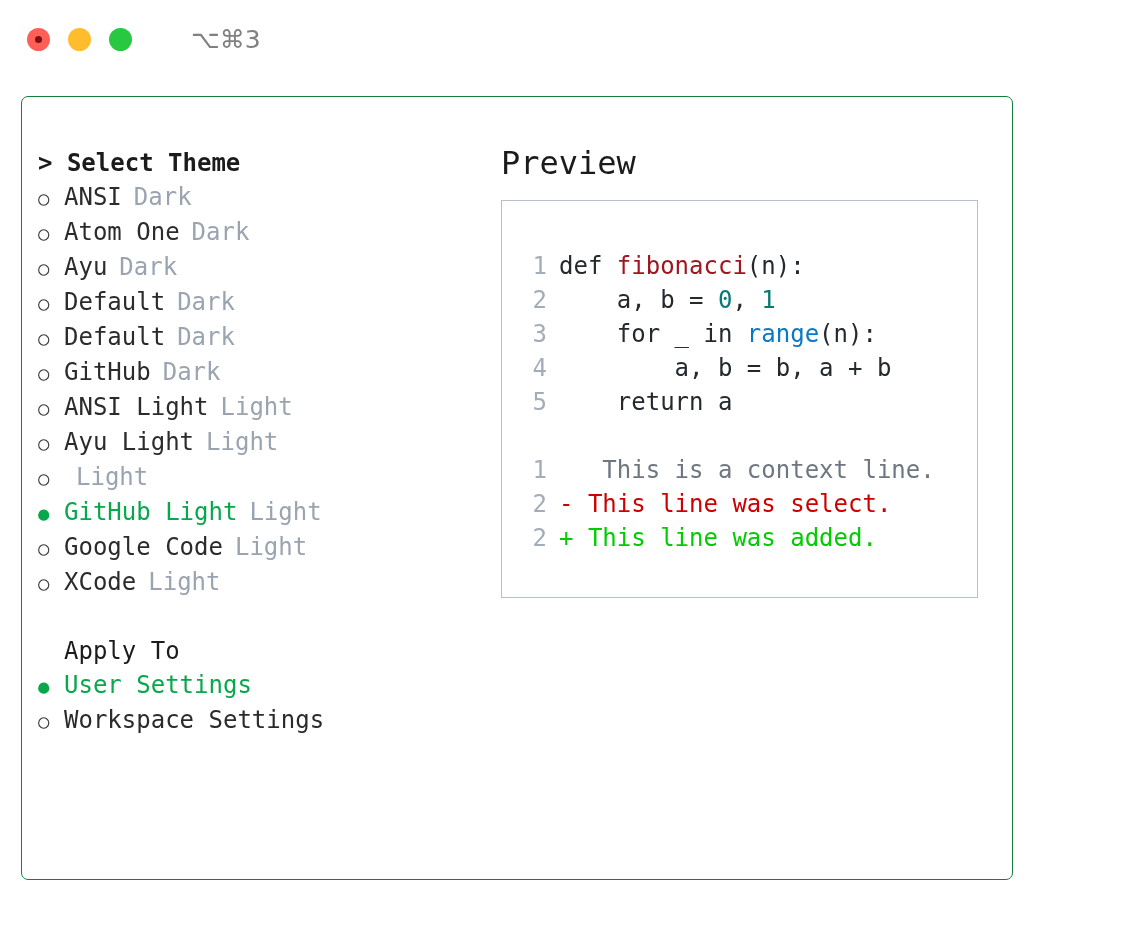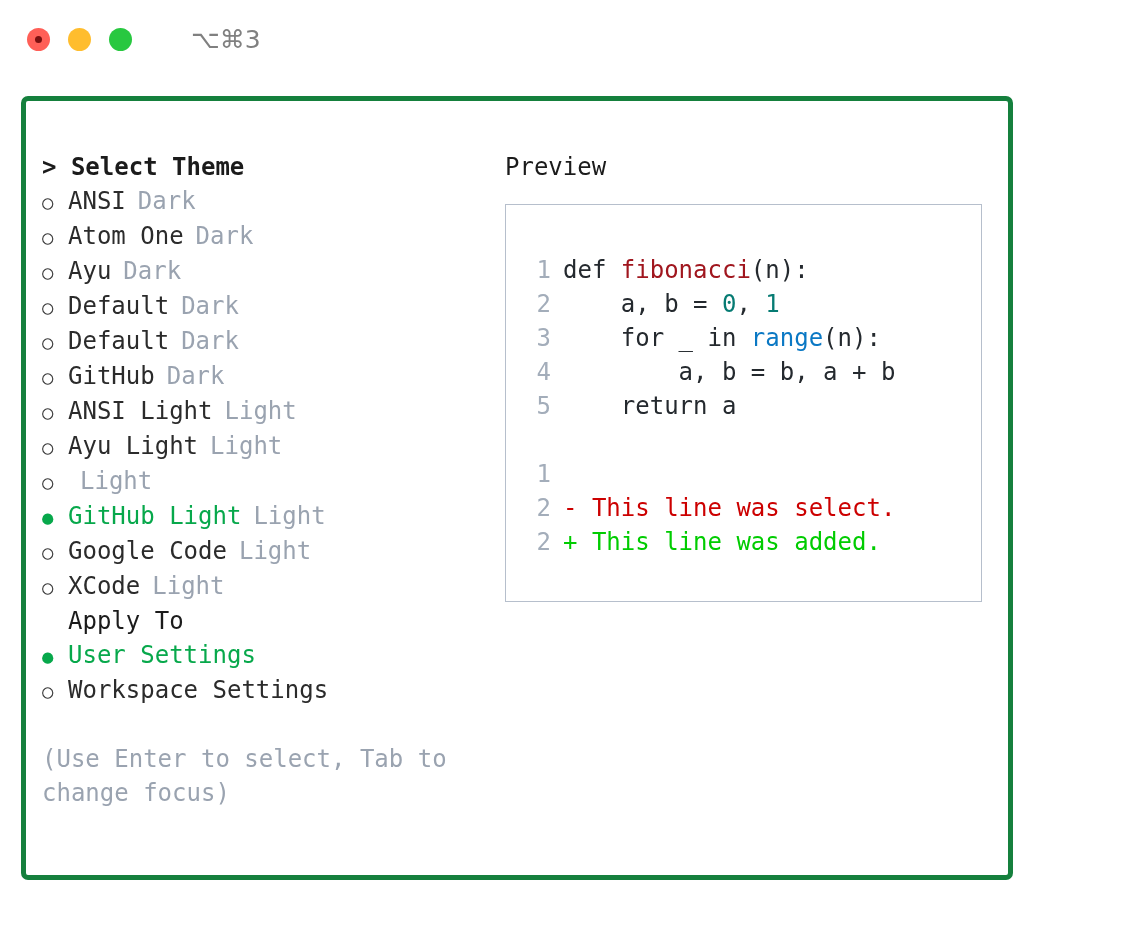"> Select Theme" #panel { border: 5px solid #15803d -> 1px solid #15803d }
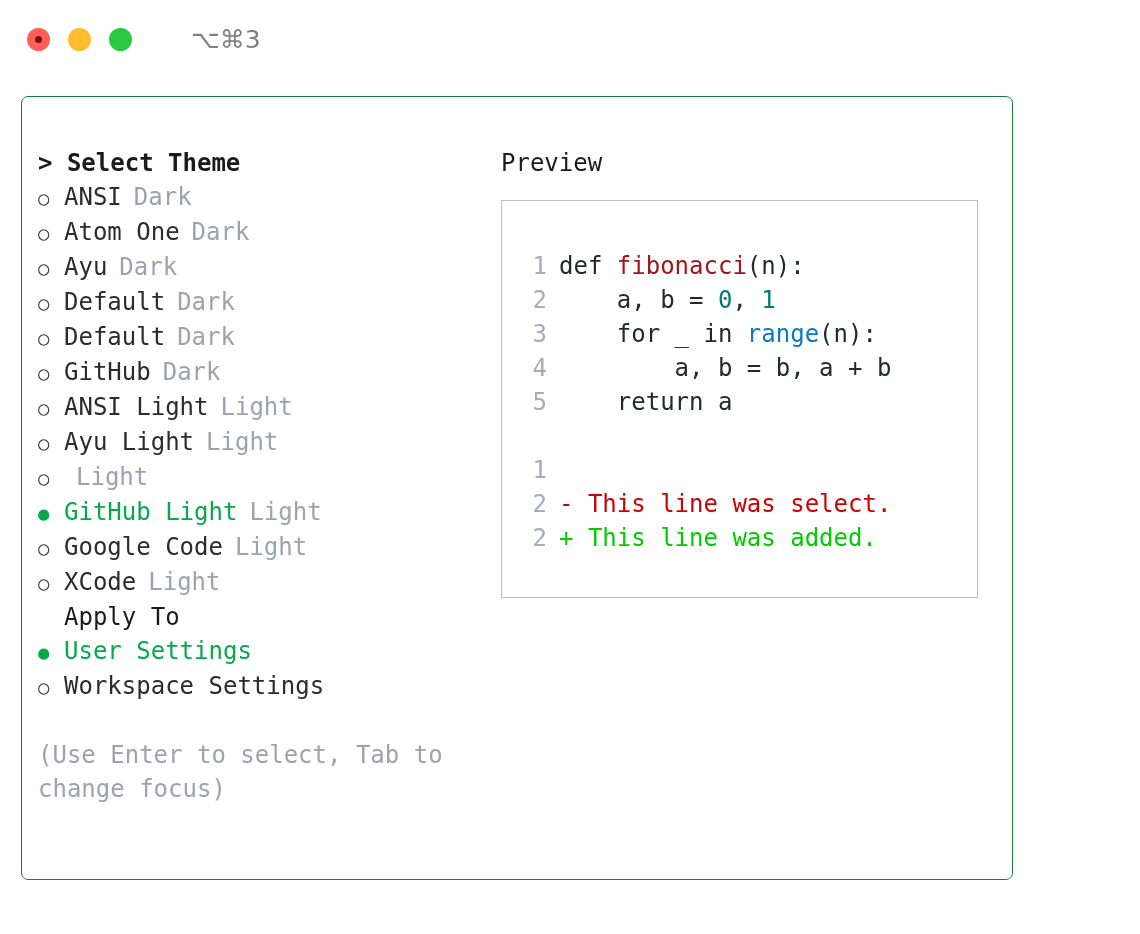"Preview" #preview-title { font-size: 24px -> 32px }
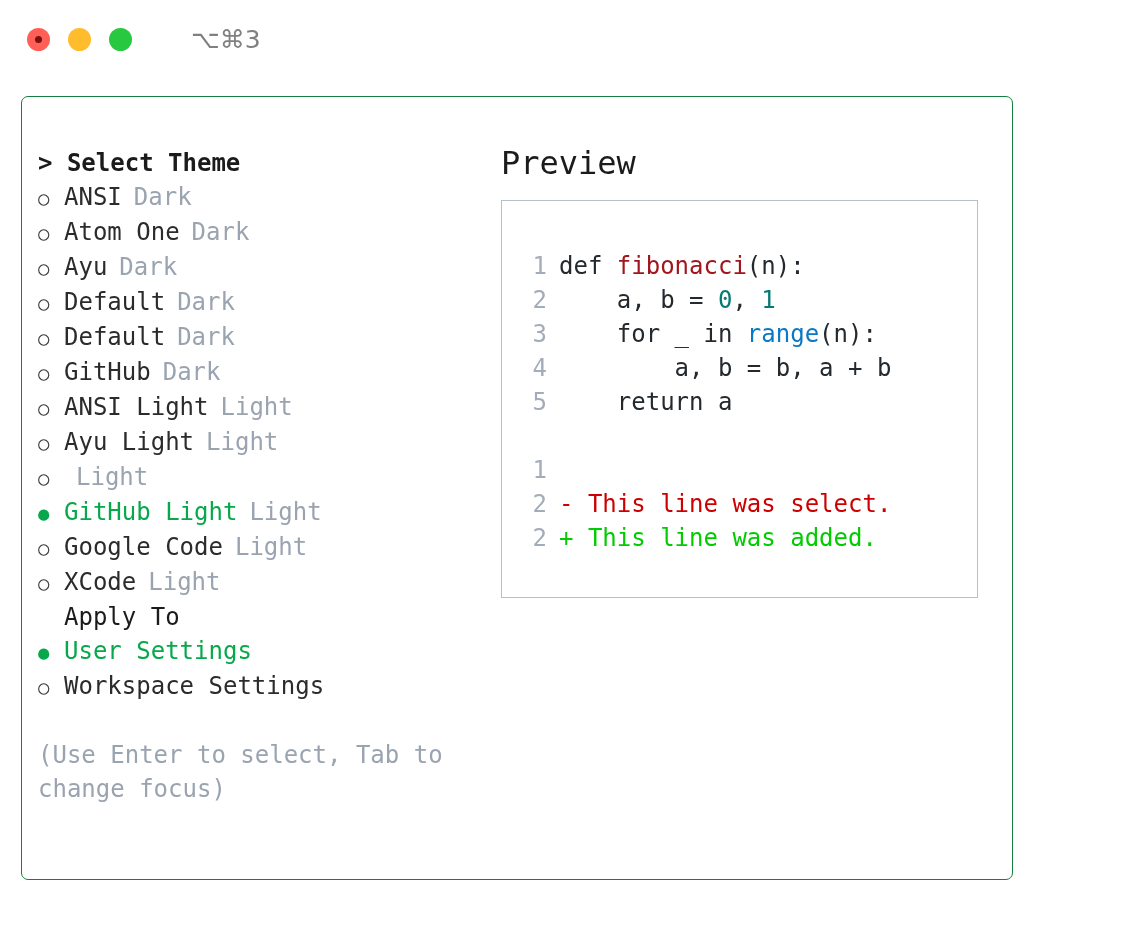"This is a context line." span.diff-ctx { html: none -> <span> This is a context line.</span> }
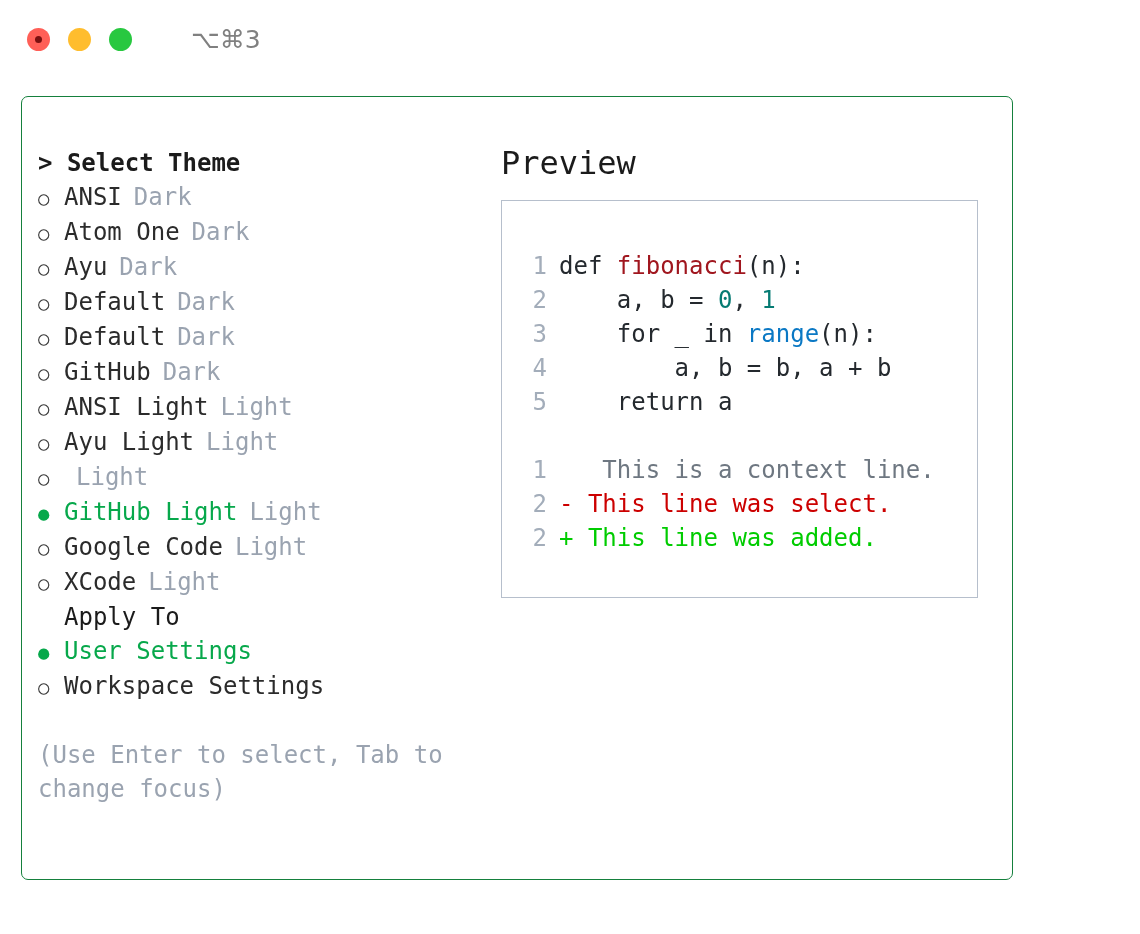"Apply To" #apply-block { margin-top: none -> 34px }
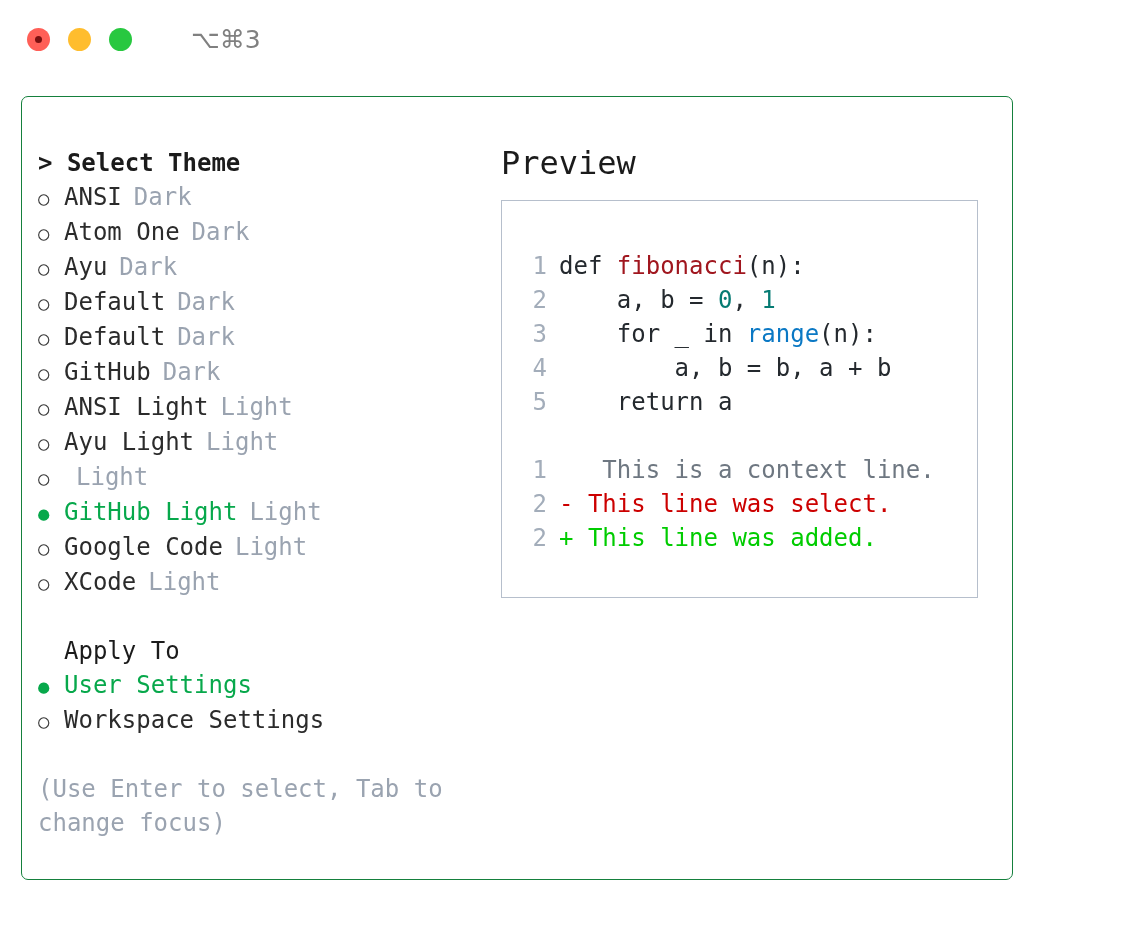"(Use Enter to select, Tab" div { html: <div>(Use Enter to select, Tab to change focus)</div> -> none }
